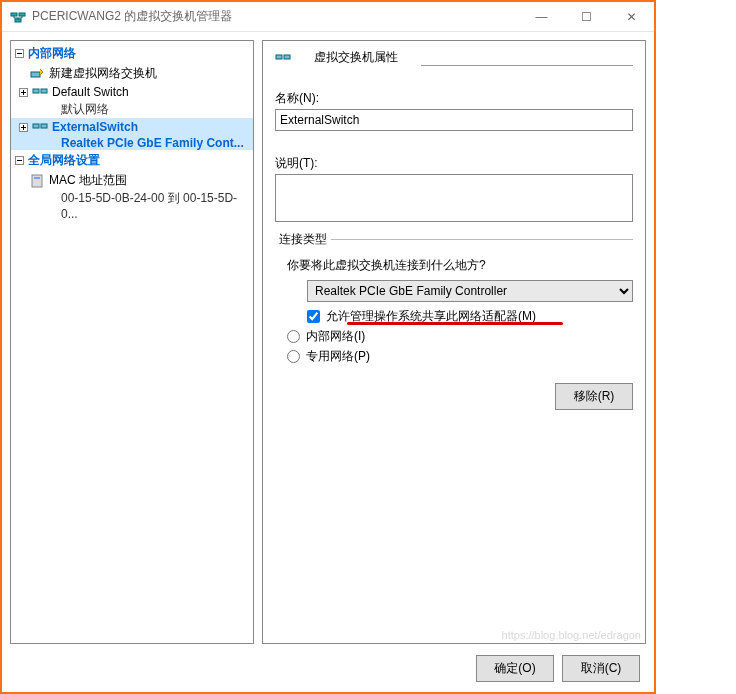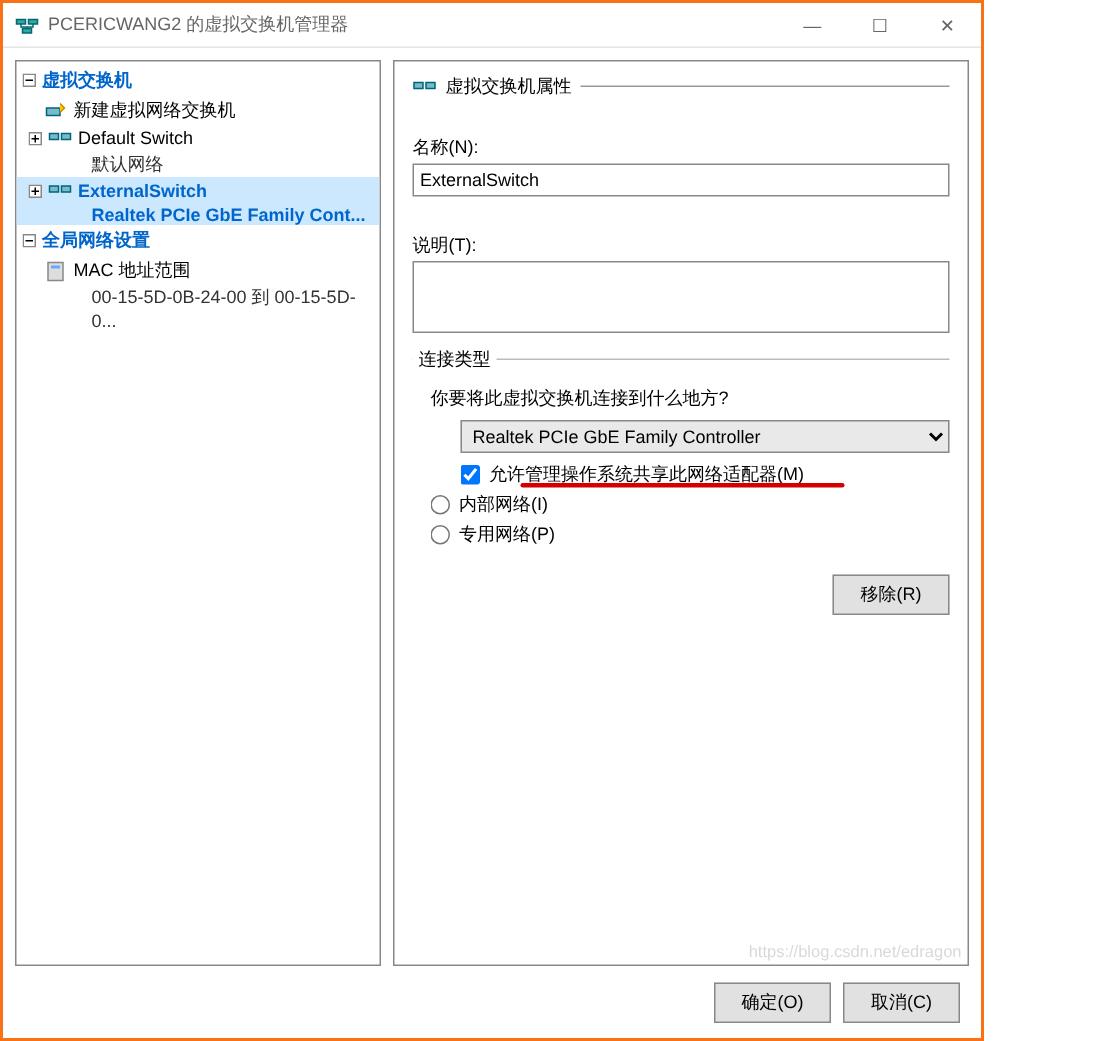"虚拟交换机" span { text: 虚拟交换机 -> 内部网络 }
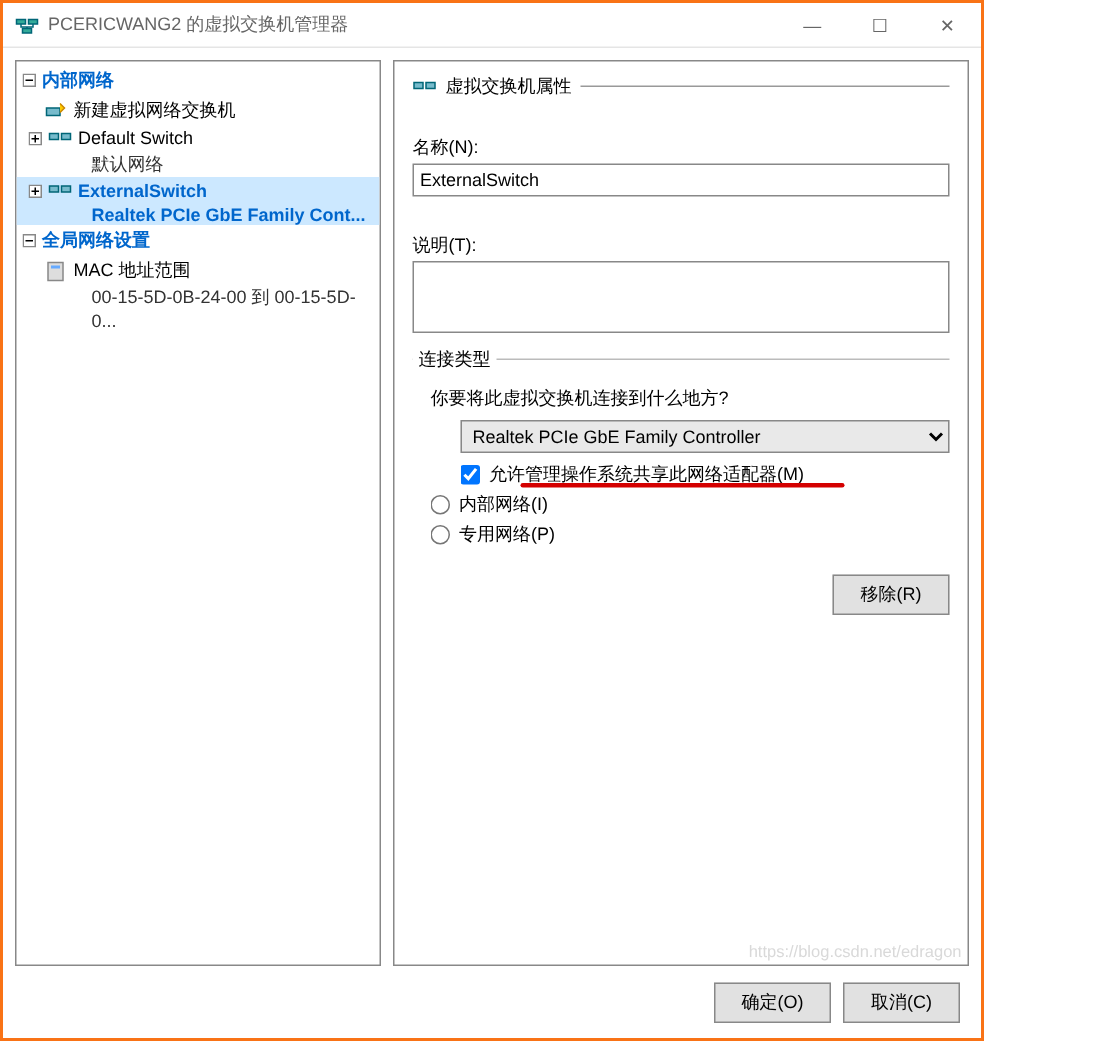"虚拟交换机属性" .section-title { align-items: center -> flex-end; gap: 6px -> 23px }
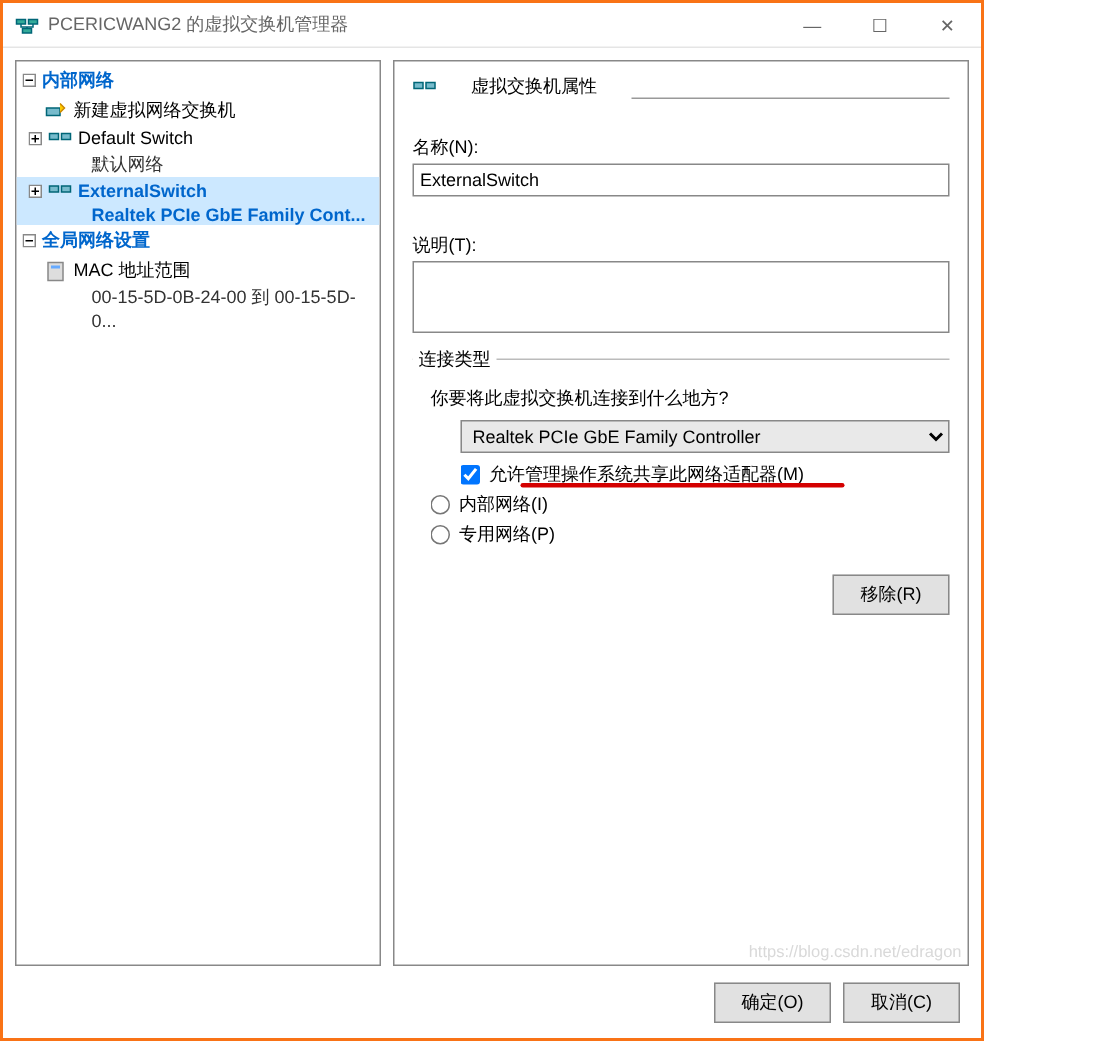"https://blog.csdn.net/edragon" div.watermark { text: https://blog.csdn.net/edragon -> https://blog.blog.net/edragon }
